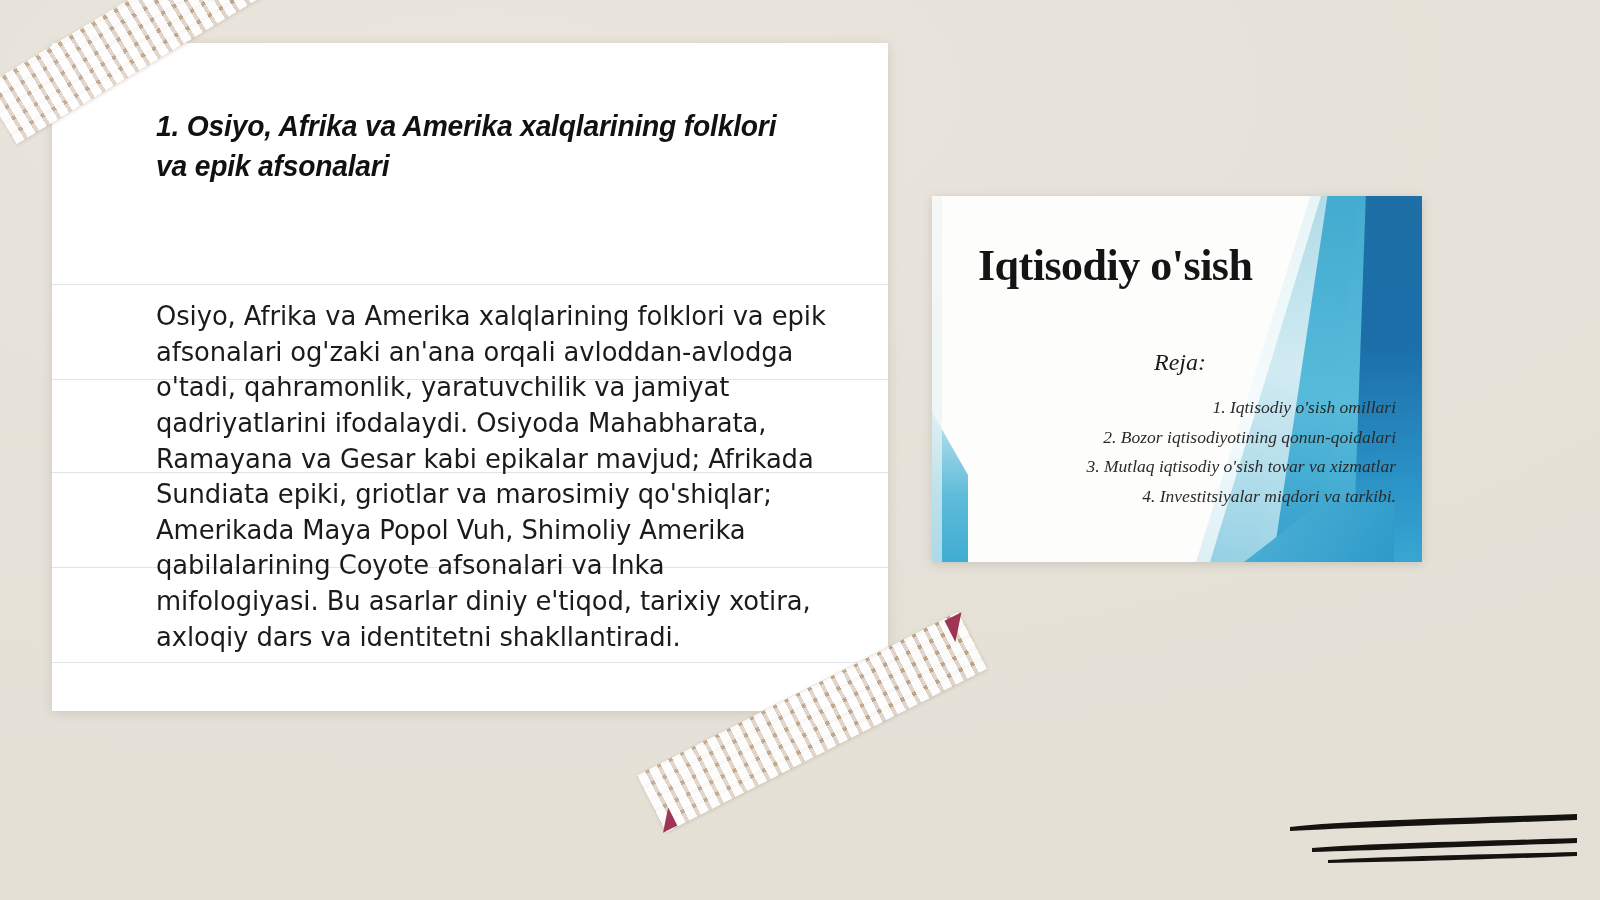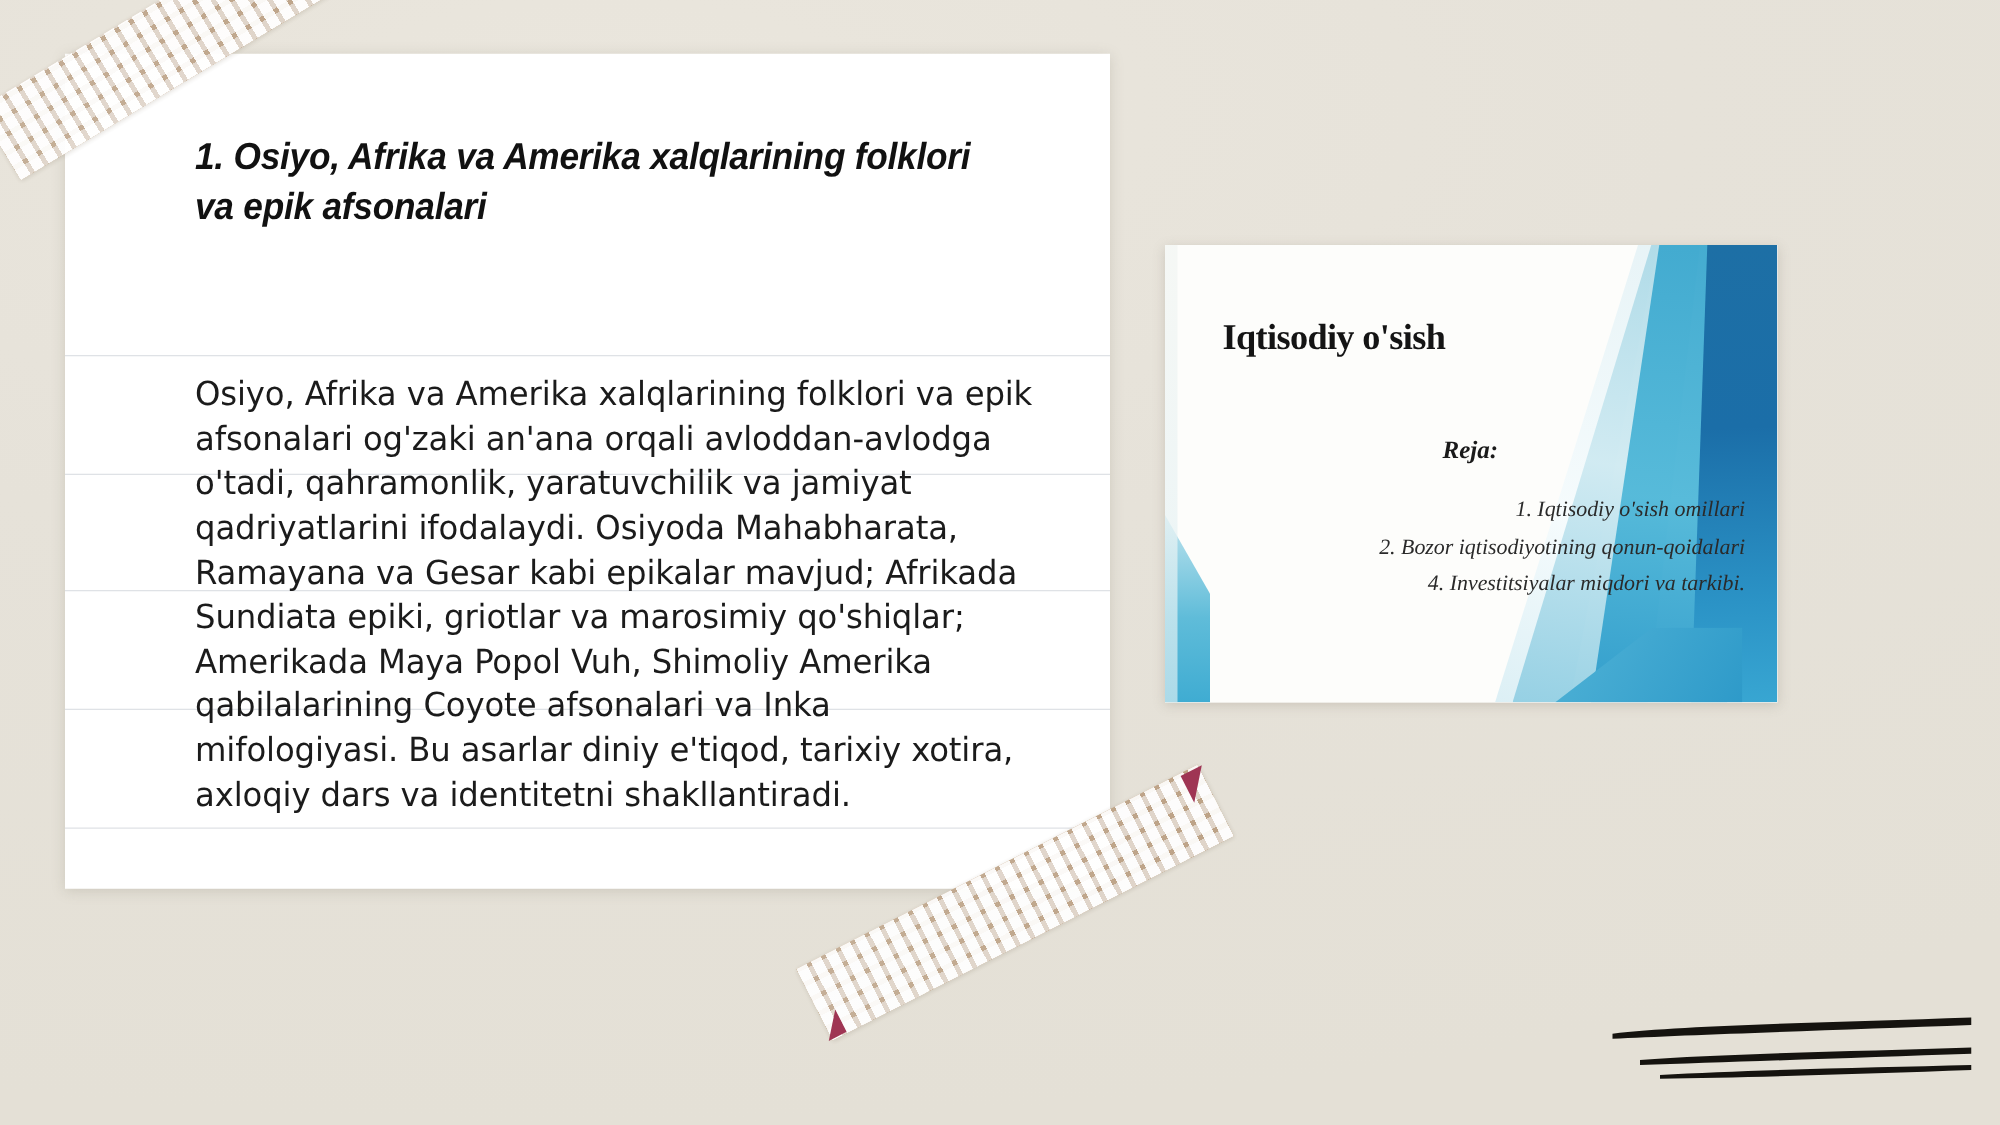"Iqtisodiy o'sish" .img-title { font-size: 29px -> 44px; top: 58px -> 44px }
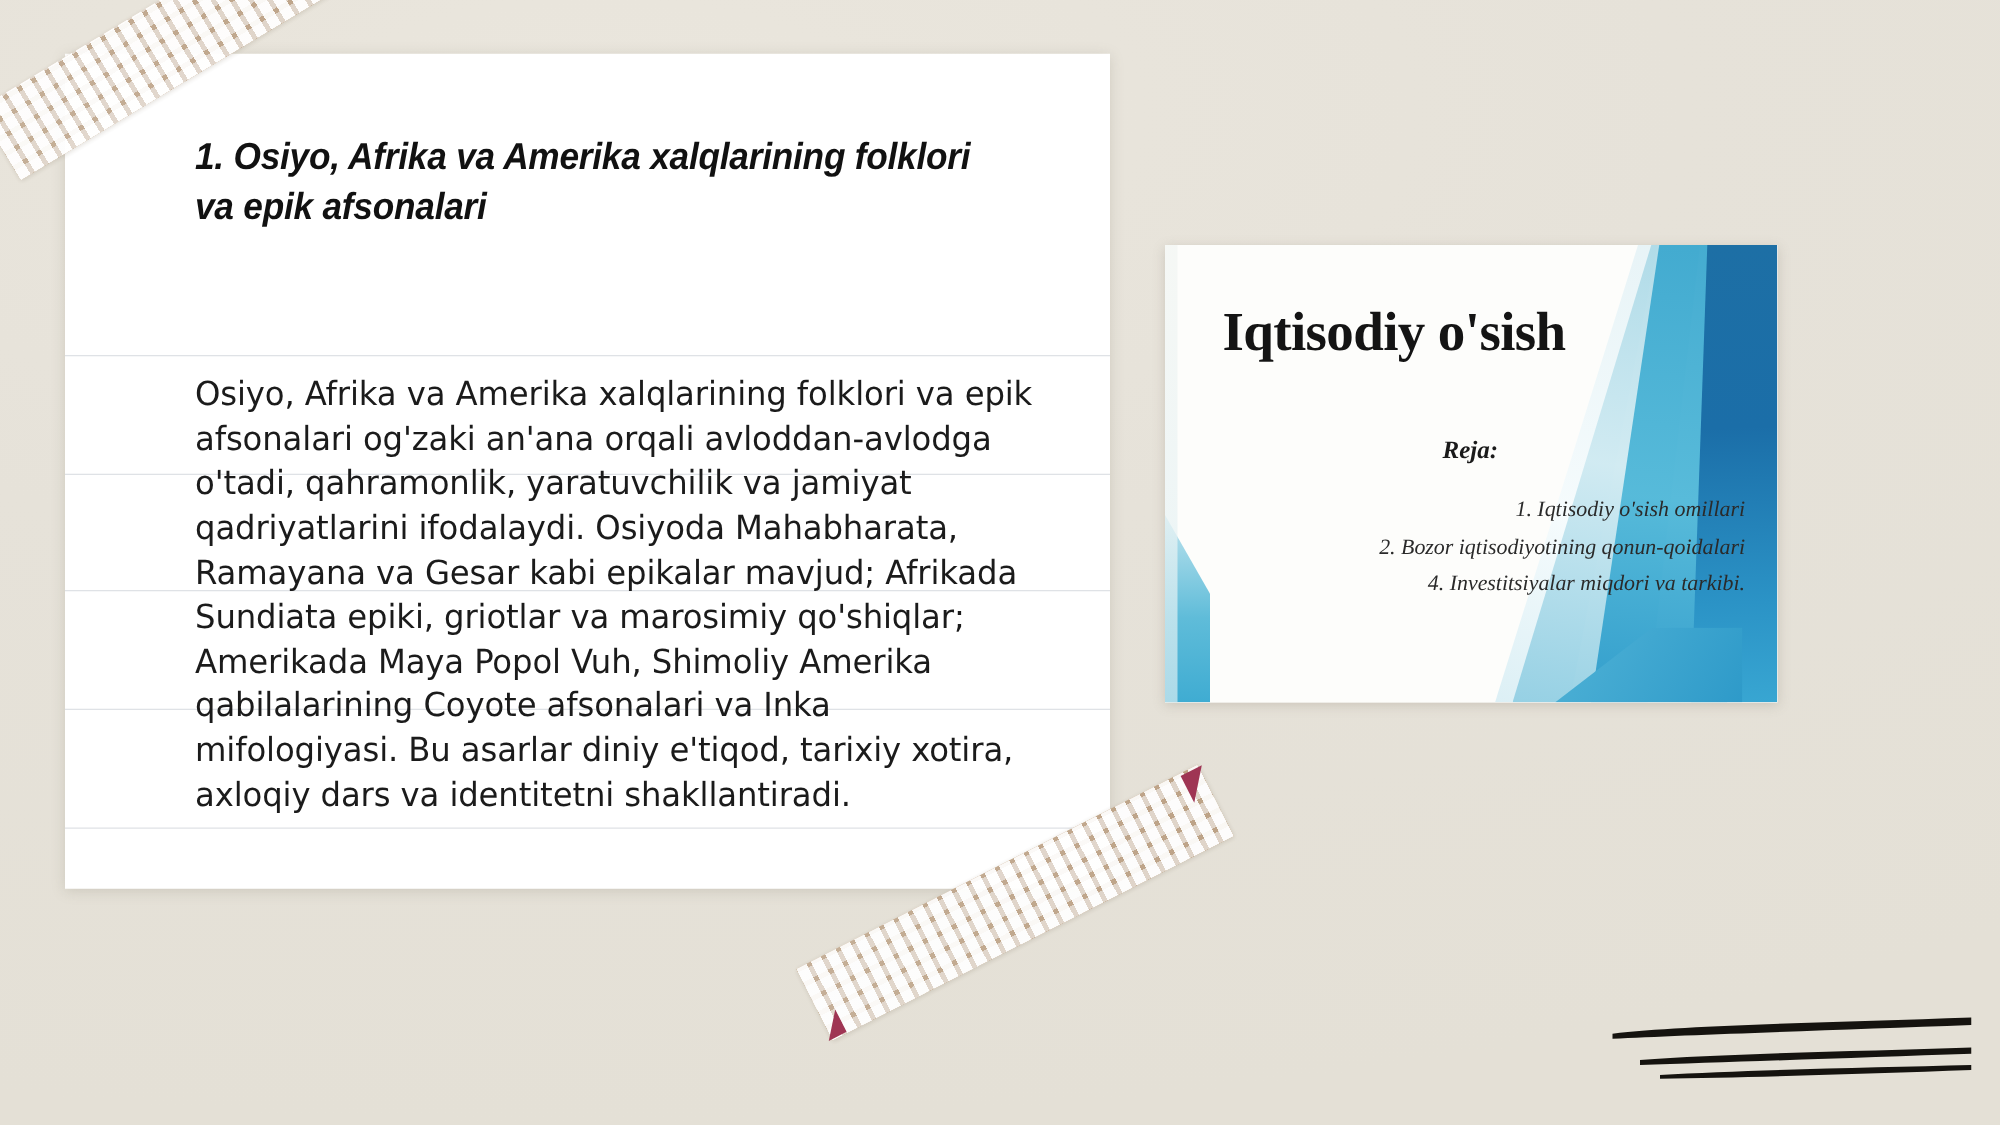"Reja:" .img-reja { font-size: 20px -> 24px; font-weight: bold -> normal }
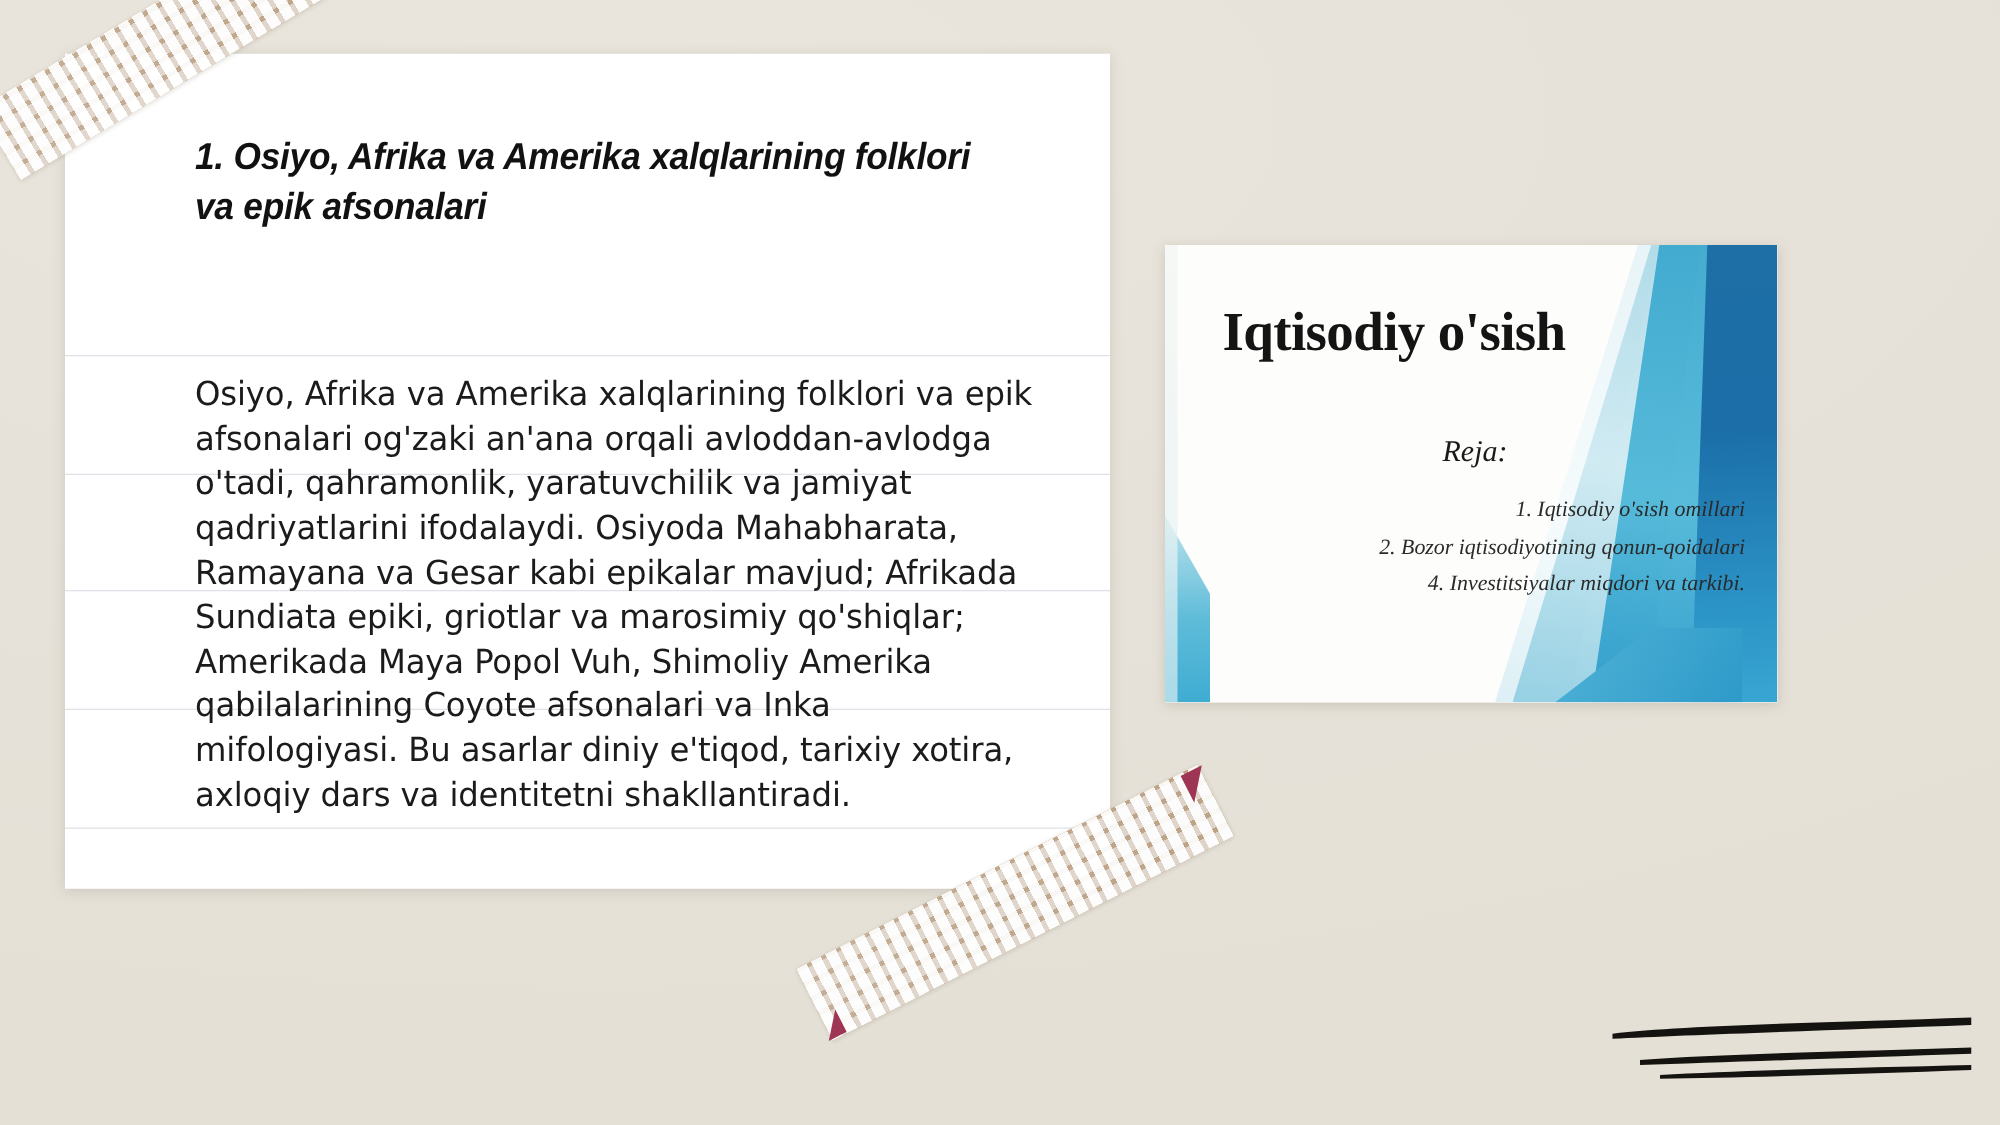"3. Mutlaq iqtisodiy o'sish tovar" div { html: none -> <div>3. Mutlaq iqtisodiy o'sish tovar va xizmatlar</div> }
